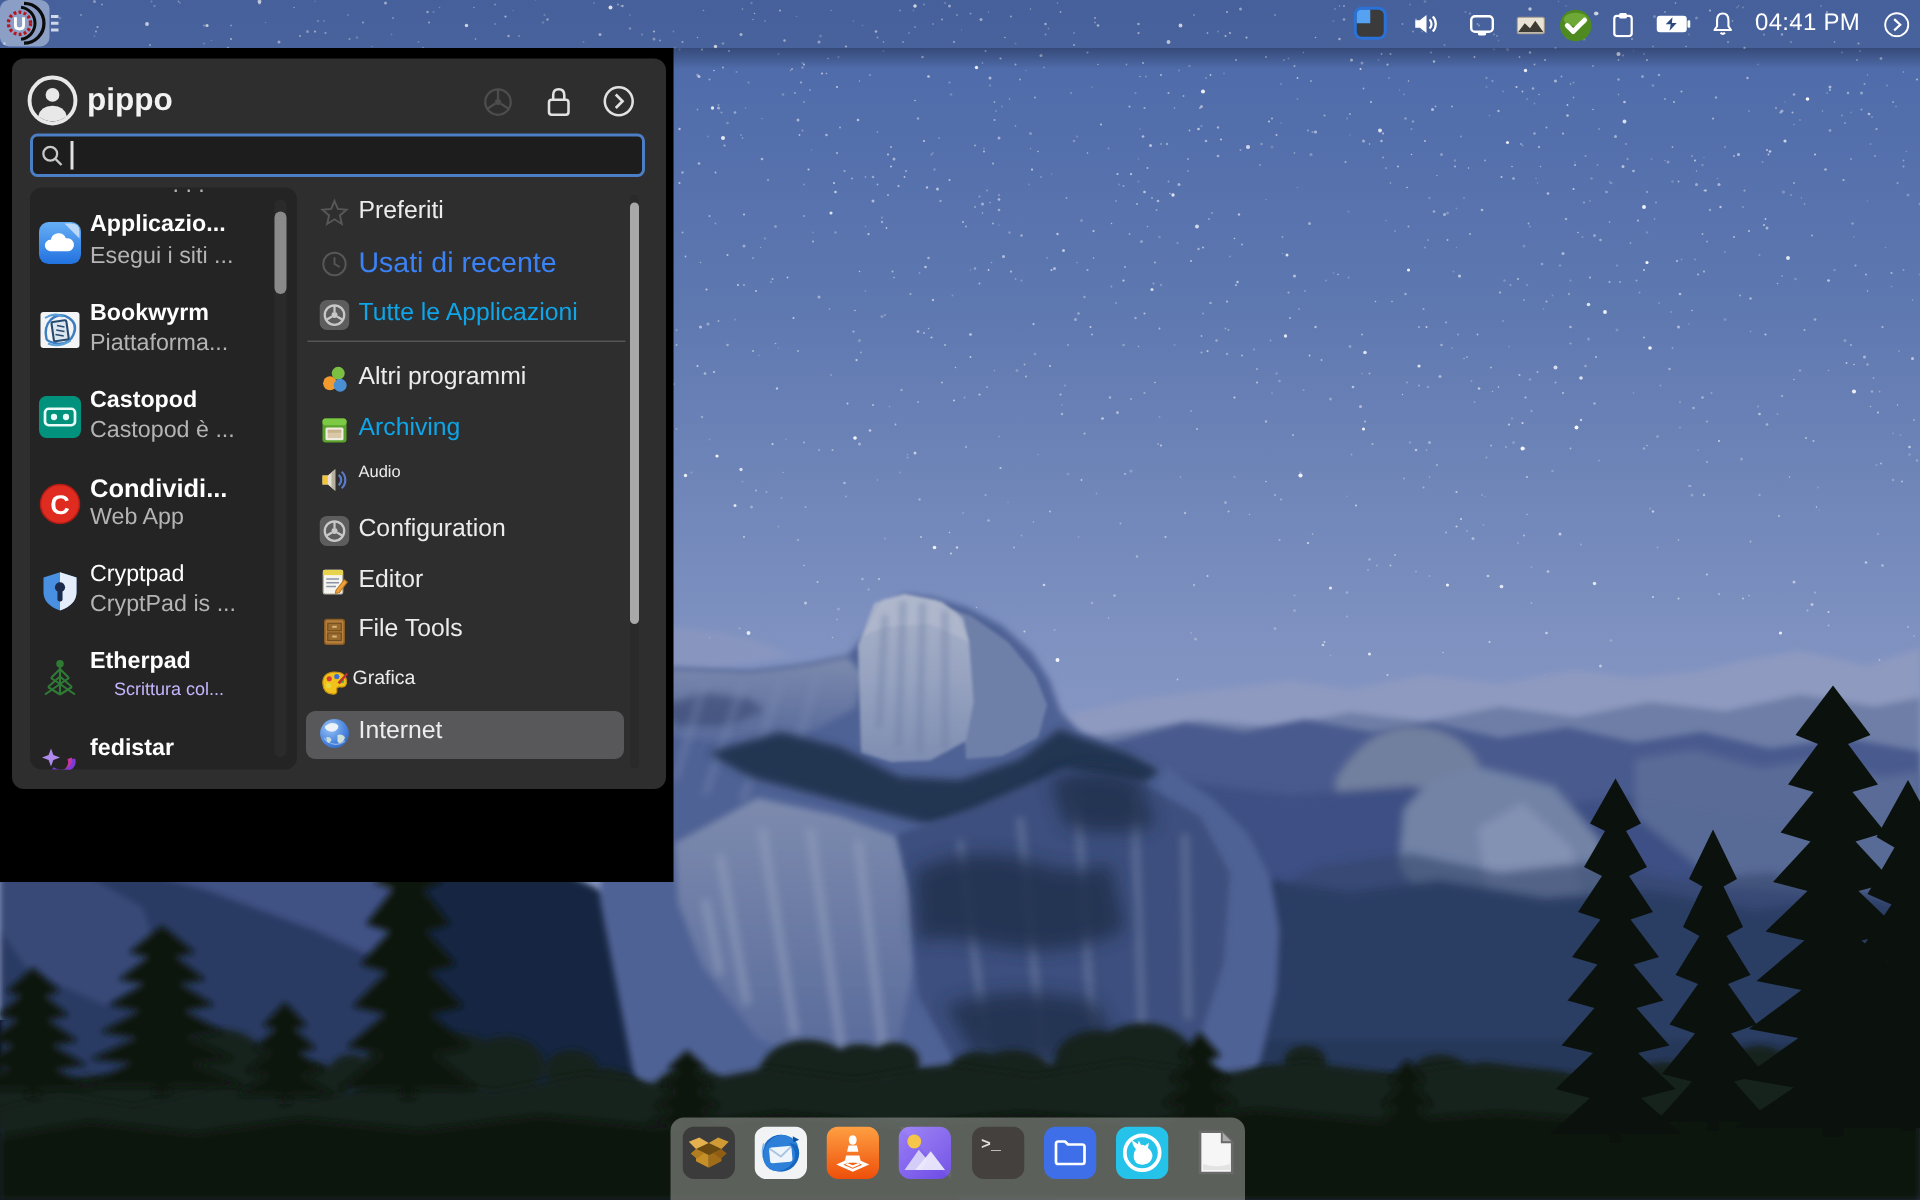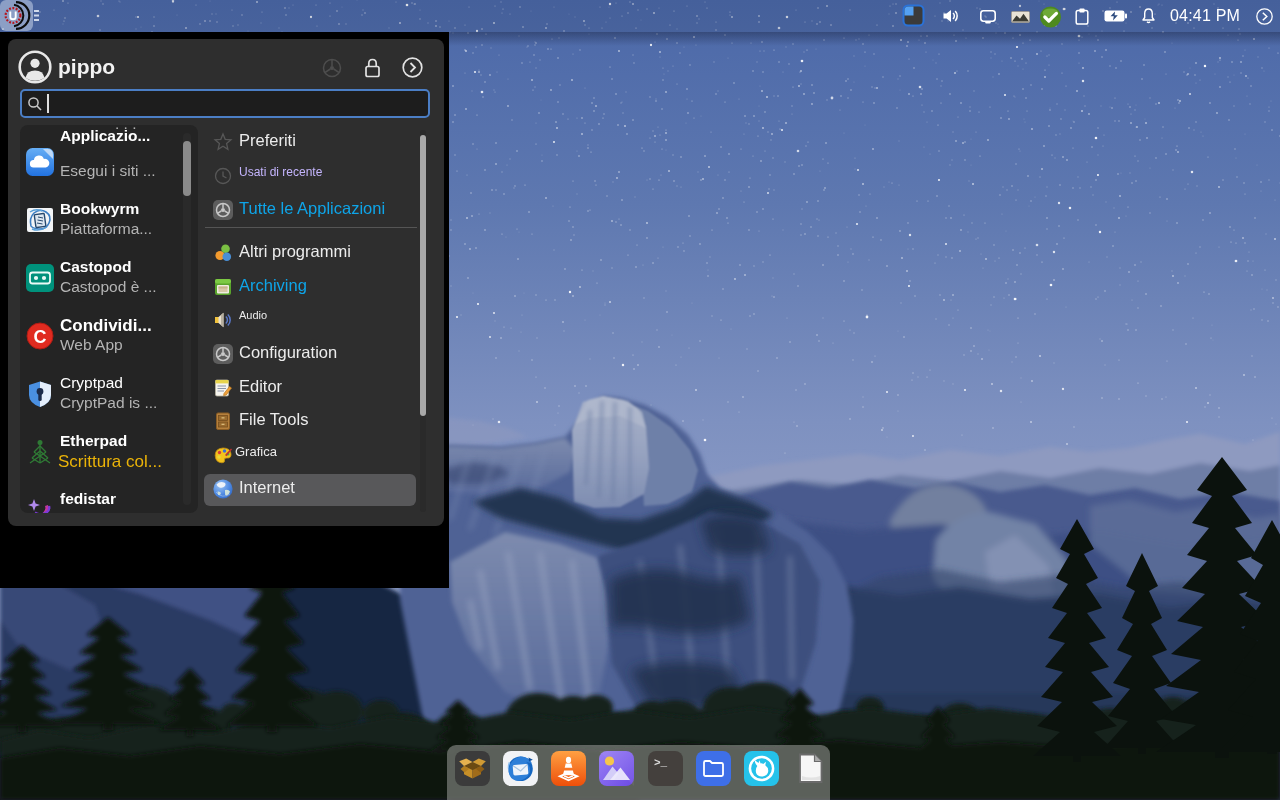"Applicazio..." div { top: 2px -> 16px }
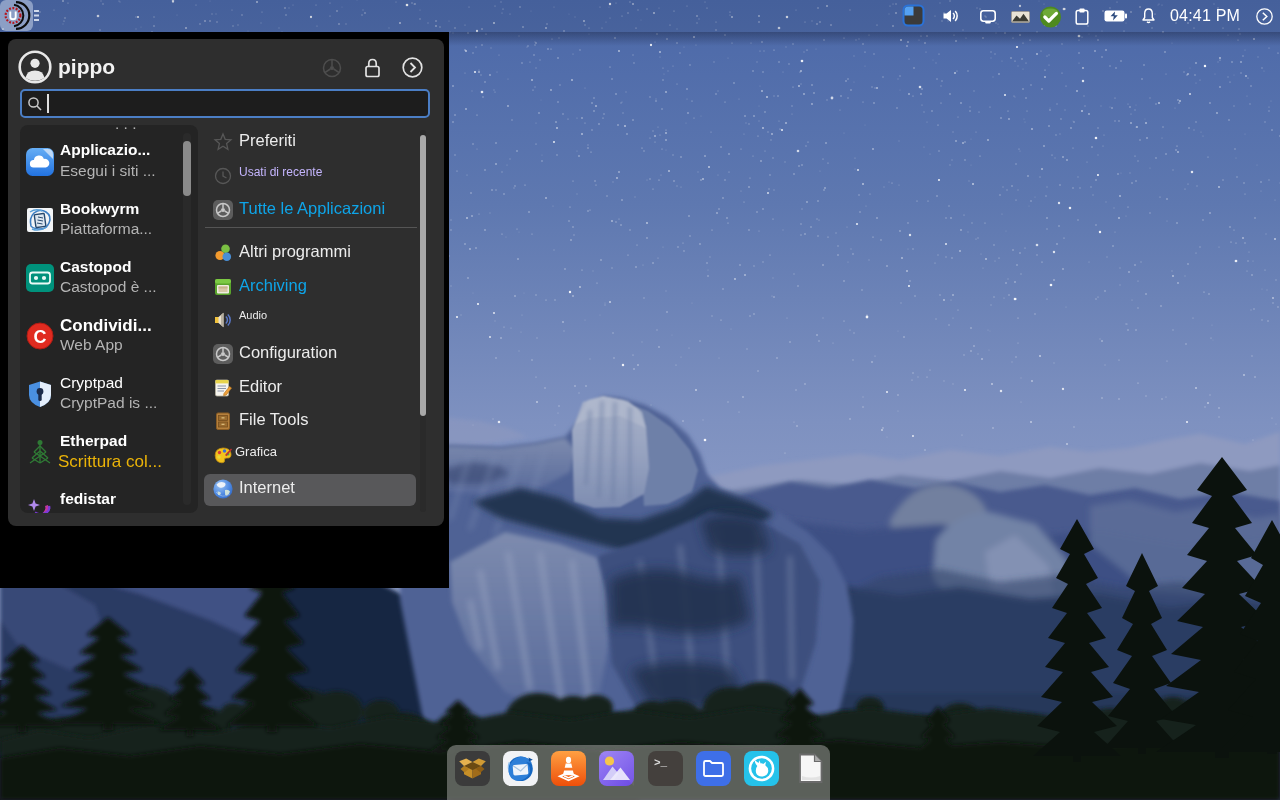"Usati di recente" div { color: #c4b5fd -> #3b82f6; font-size: 12px -> 19px }
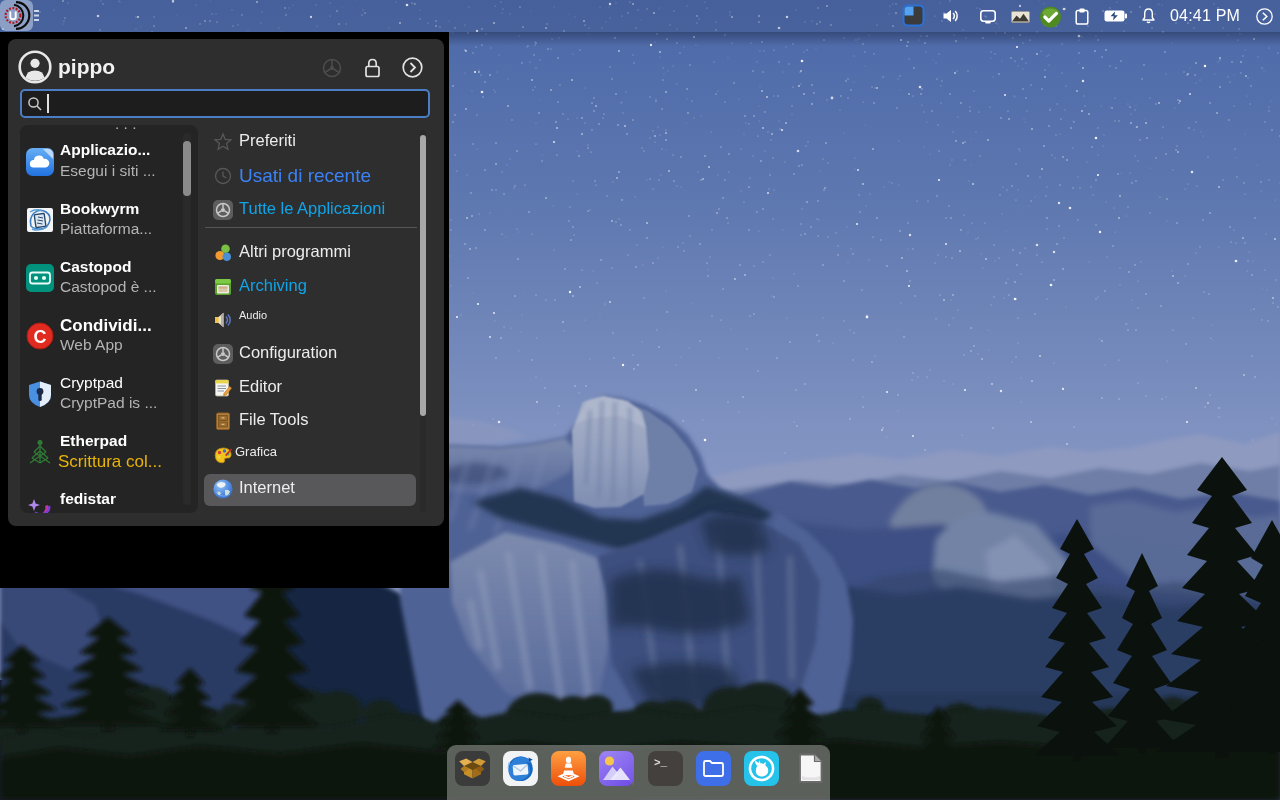"Scrittura col..." div { color: #eab308 -> #c4b5fd; font-size: 17px -> 12px; left: 38px -> 56px }
